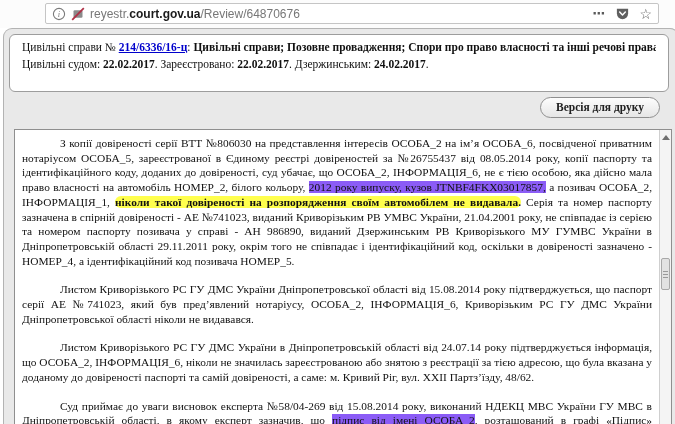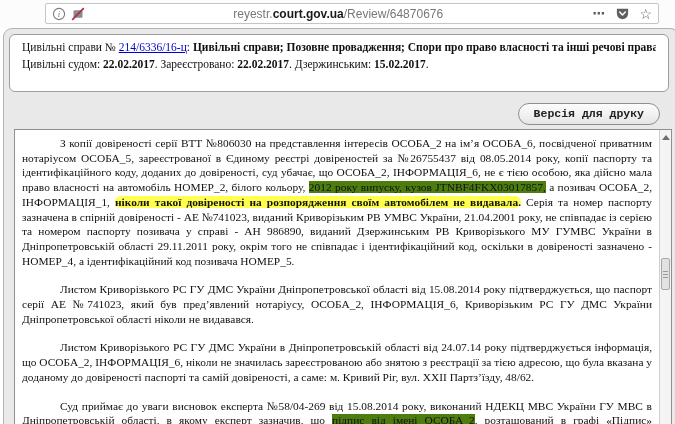"reyestr.court.gov.ua/Review/64870676" .url-text { text-align: center -> none }
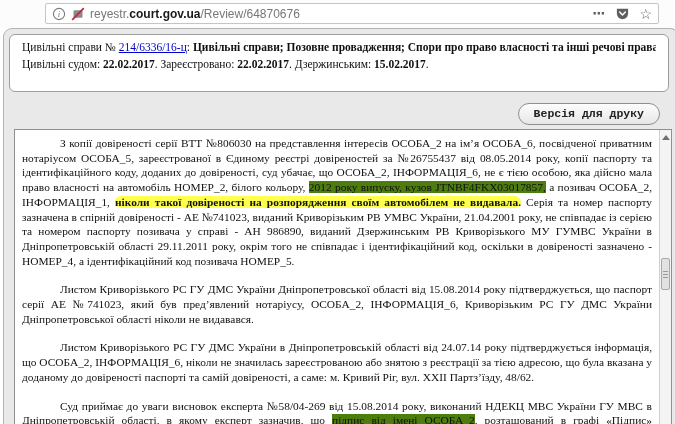"214/6336/16-ц" .seg-link { font-weight: normal -> bold }
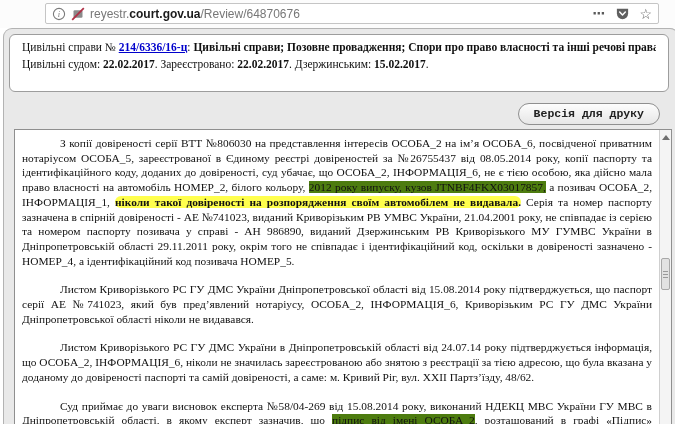"15.02.2017" span.seg-bold { text: 15.02.2017 -> 24.02.2017 }
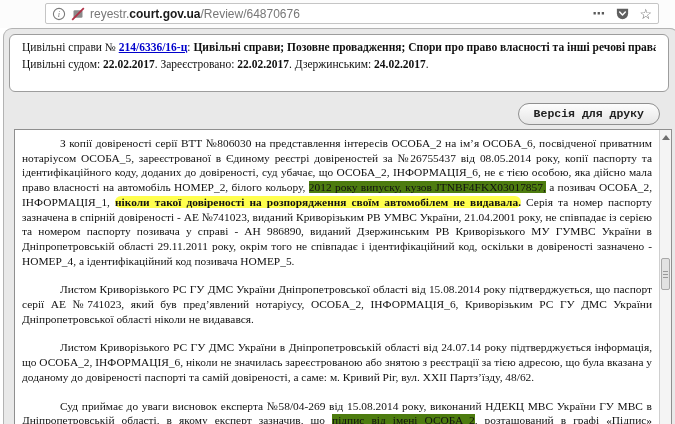"Версія для друку" .print-btn { font-family: Liberation Mono, monospace -> Liberation Serif, serif; margin-top: 6px -> none }
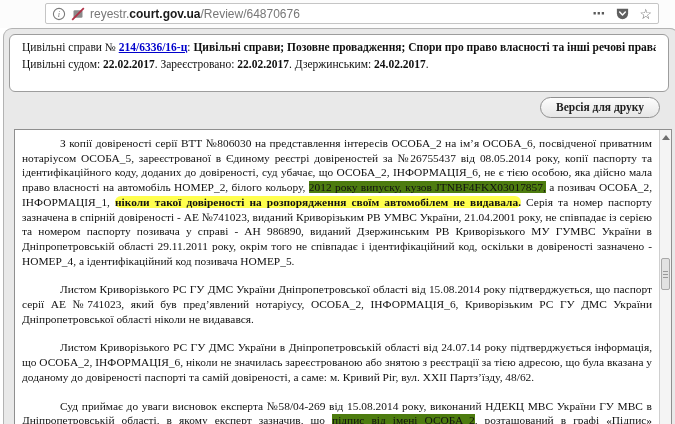"2012 року випуску, кузов" .seg-hl { background: #4d7c0f -> #8b5cf6 }
